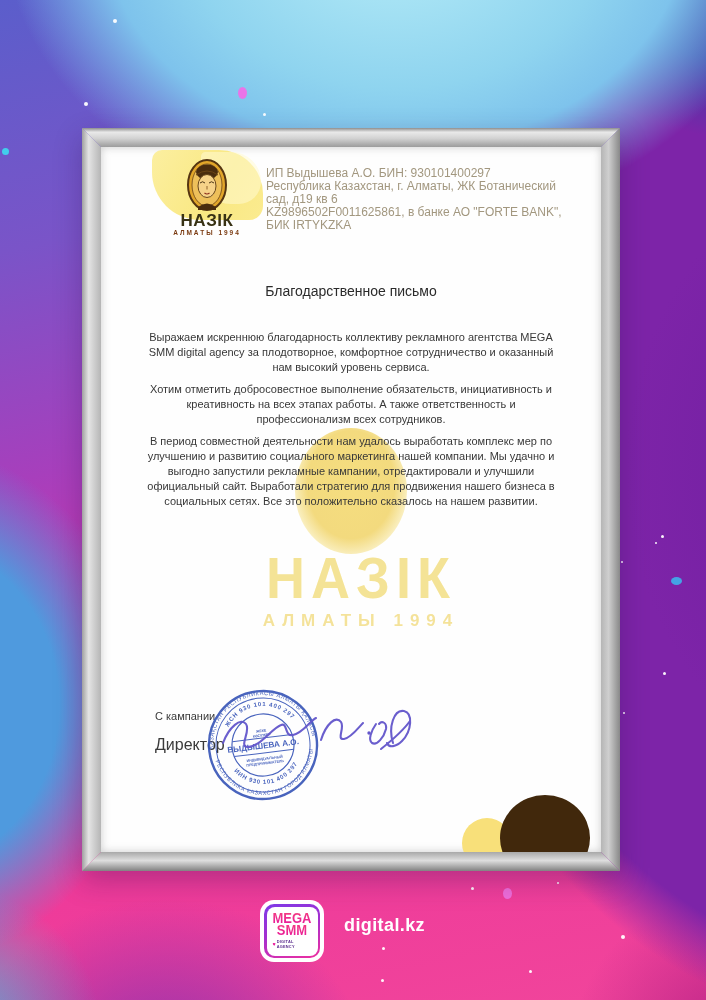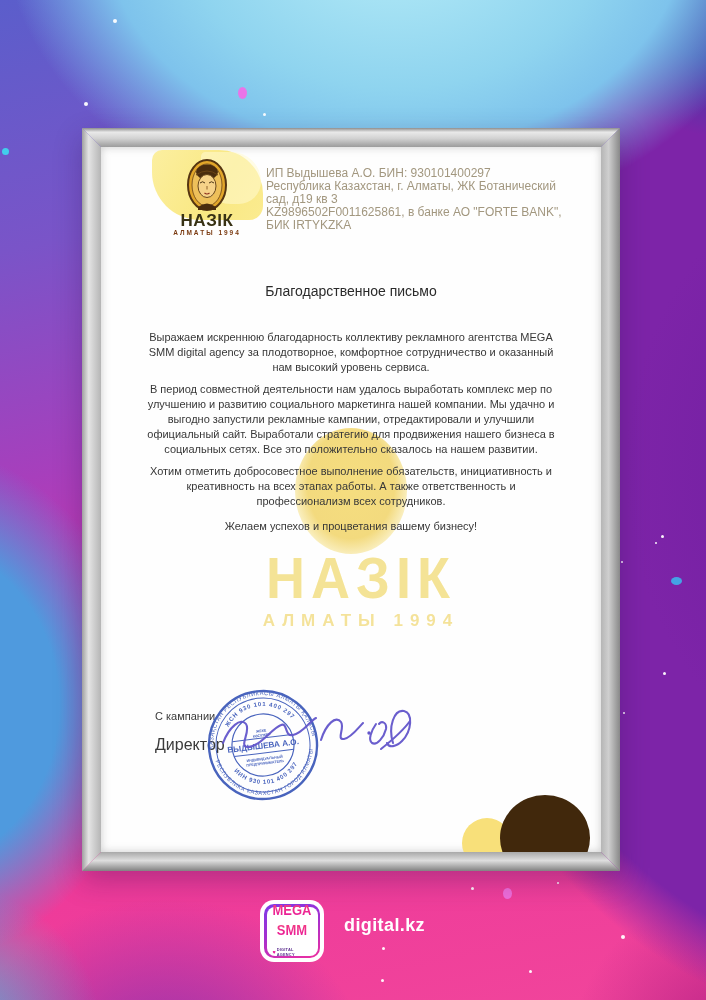"Республика Казахстан, г. Алматы, ЖК" div { text: 3 -> 6 }
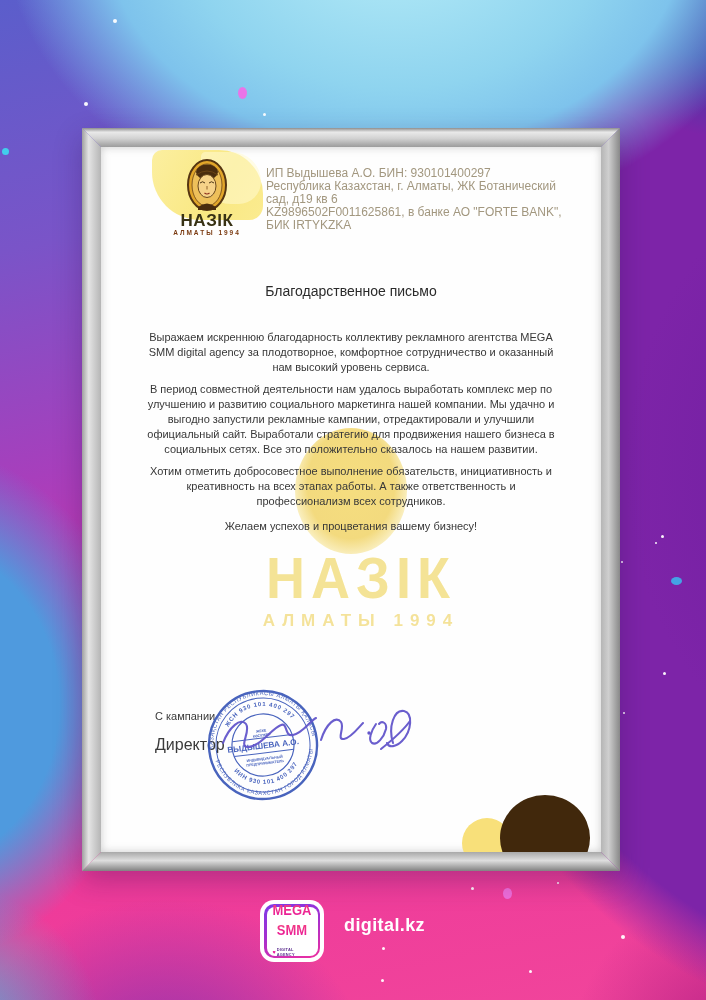"В период совместной деятельности нам" p { order: before "Хотим отметить добросовестное выполнение" -> after "Хотим отметить добросовестное выполнение" }
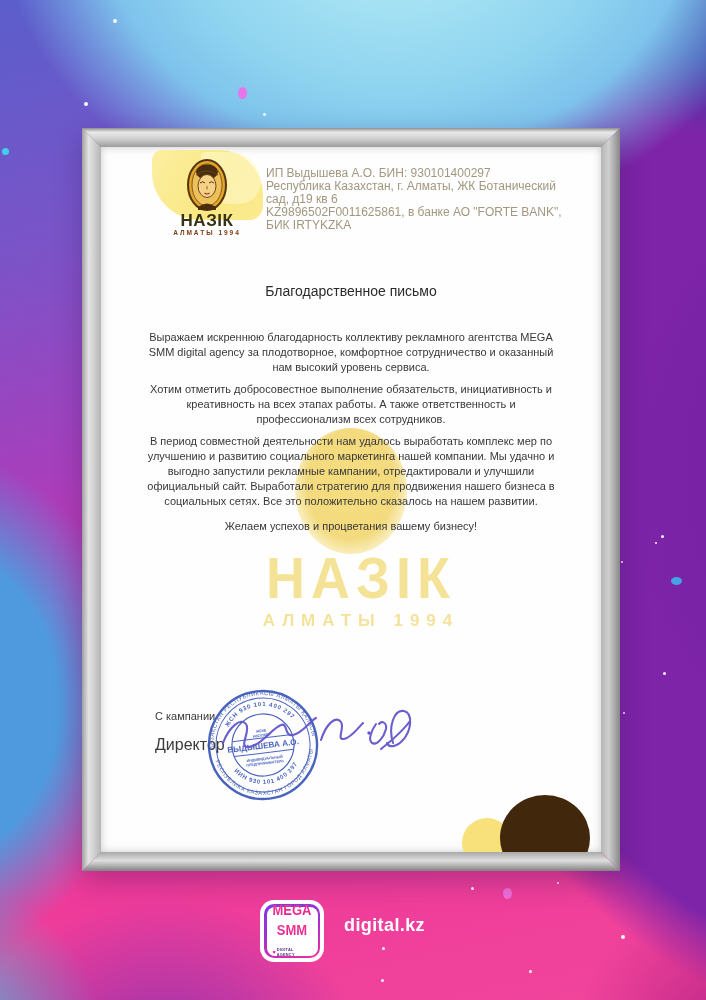"Желаем успехов и процветания вашему" p.wish { html: <p>Желаем успехов и процветания вашему бизнесу!</p> -> none }
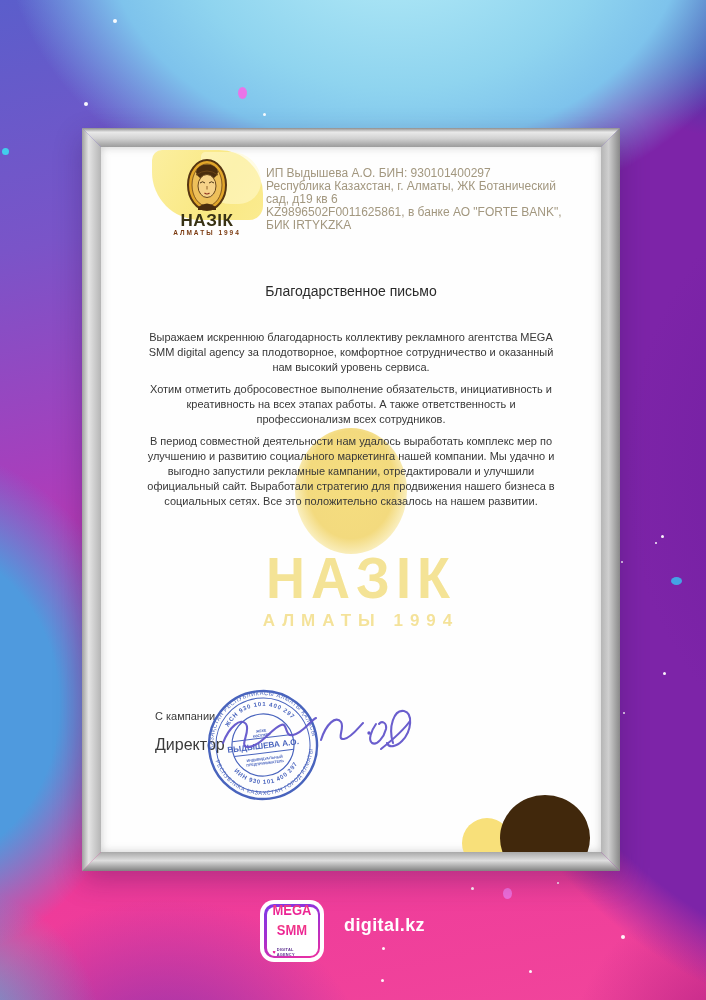"MEGA" .mega-inner { gap: 8px -> none }
